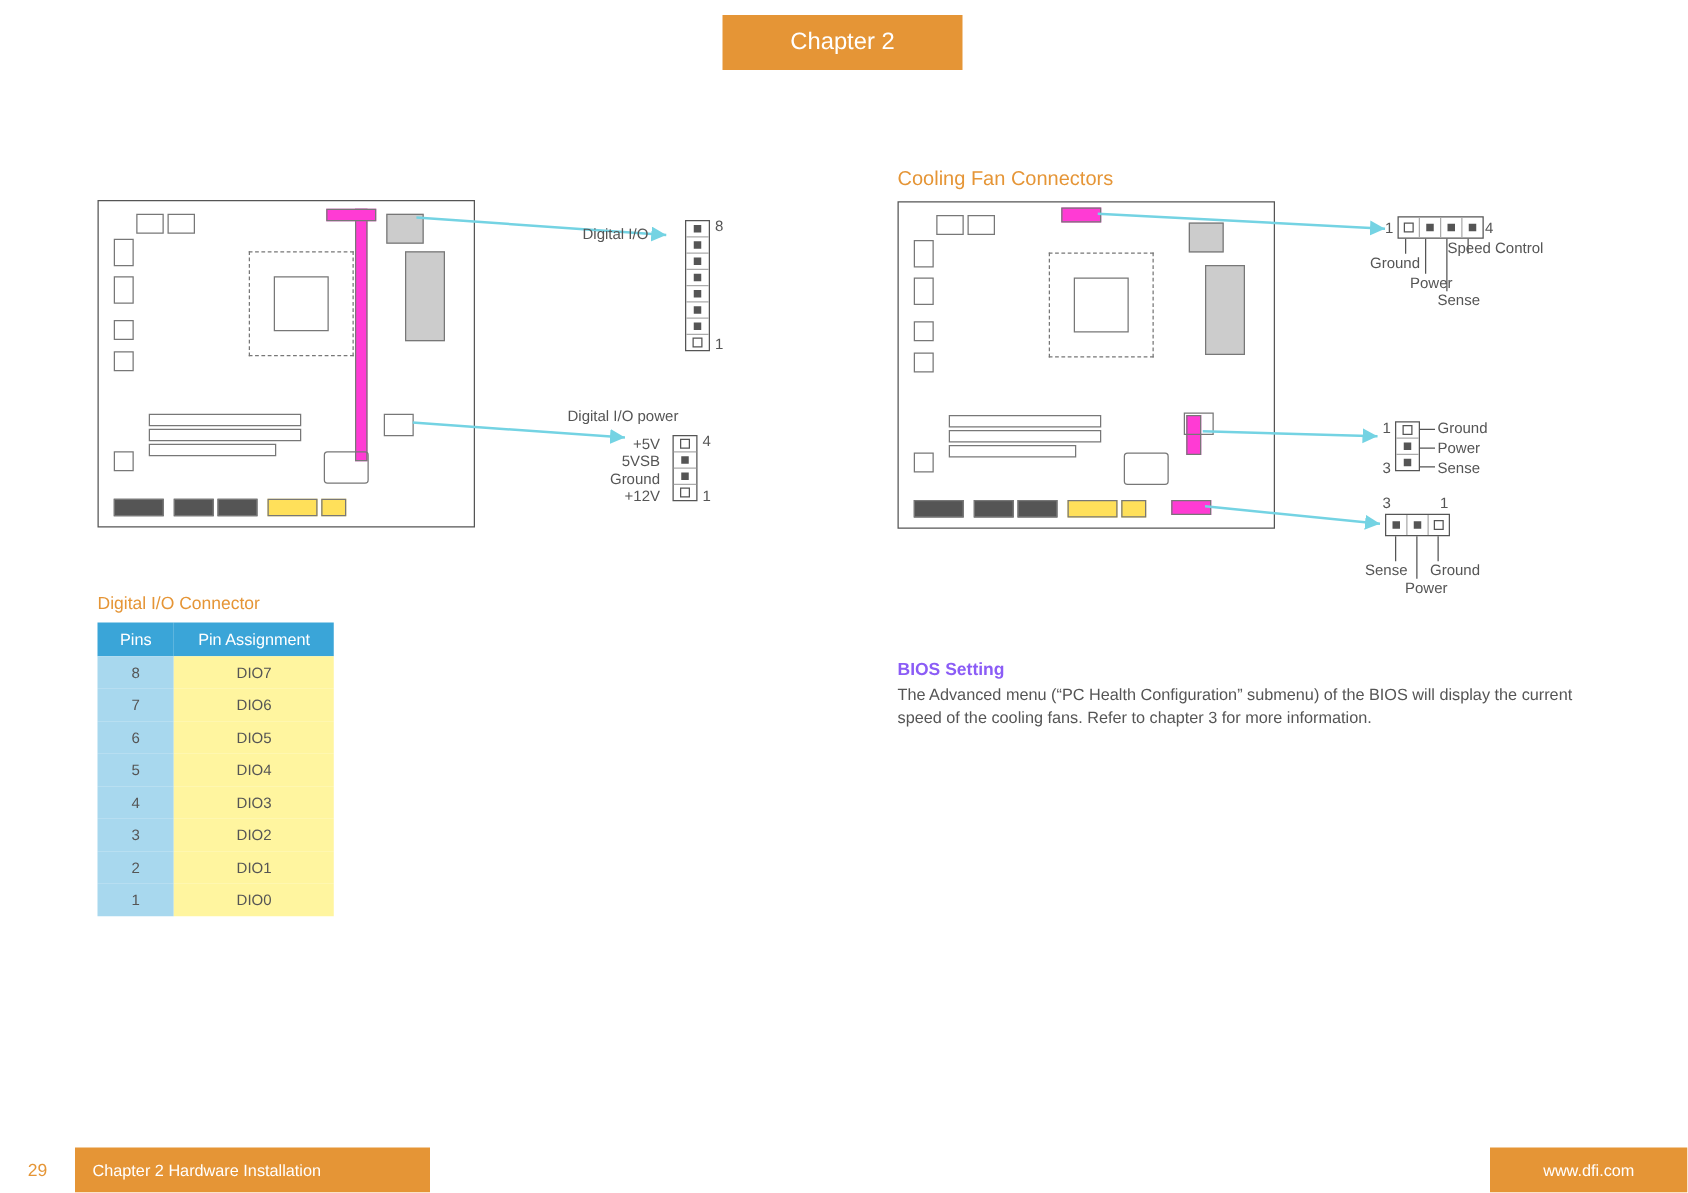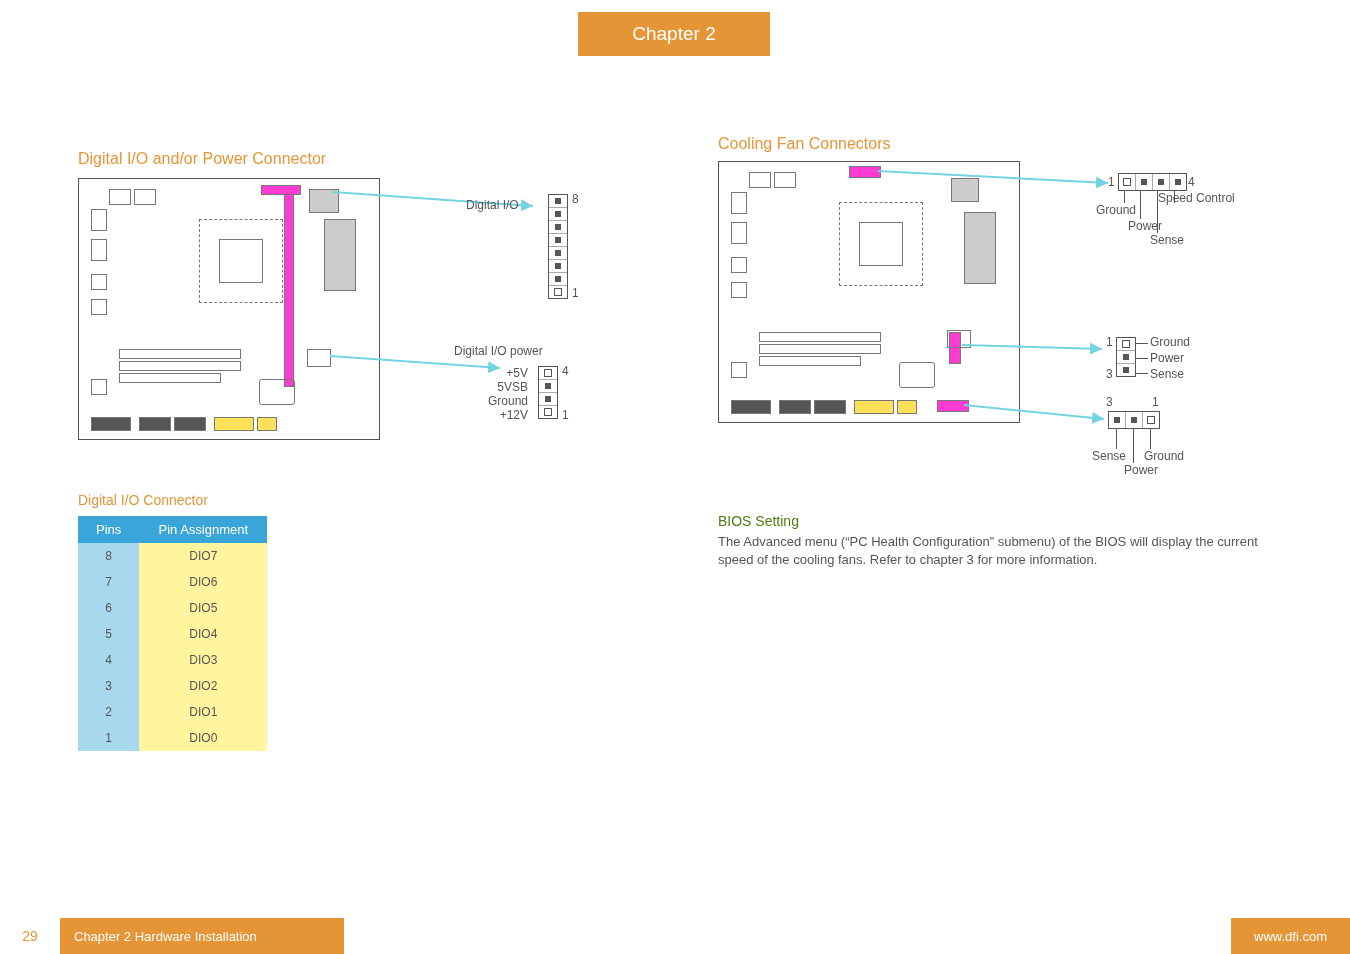"Digital I/O and/or Power Connector" div.sect-title { html: <div>Digital I/O and/or Power Connector</div> -> none }
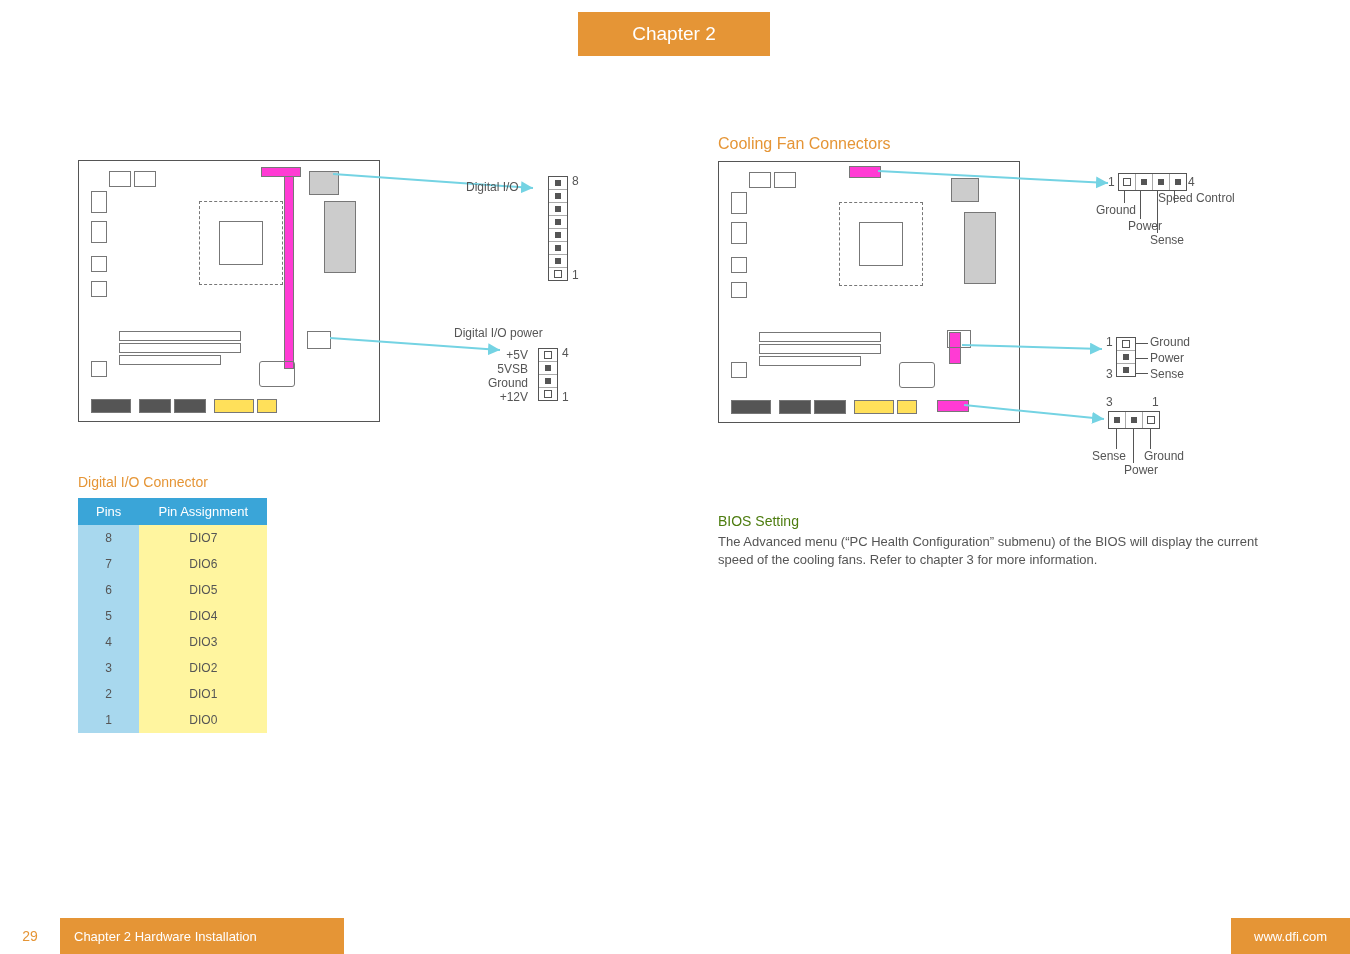"BIOS Setting" .bios { color: #4d7c0f -> #8b5cf6; font-weight: normal -> bold; margin-top: 32px -> 46px }
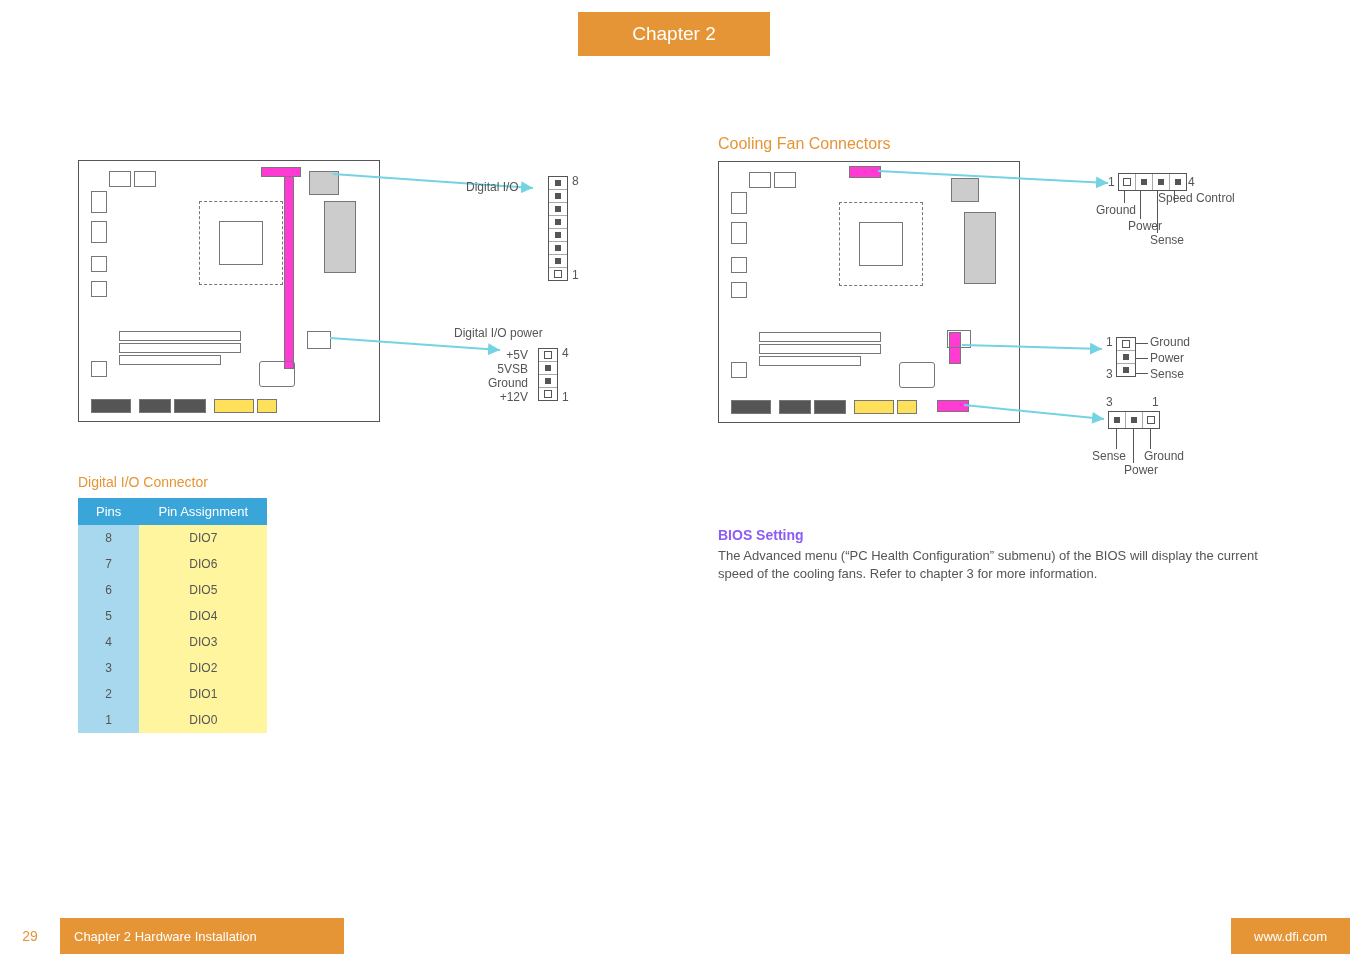"www.dfi.com" .foot-right { width: 119px -> 158px }
